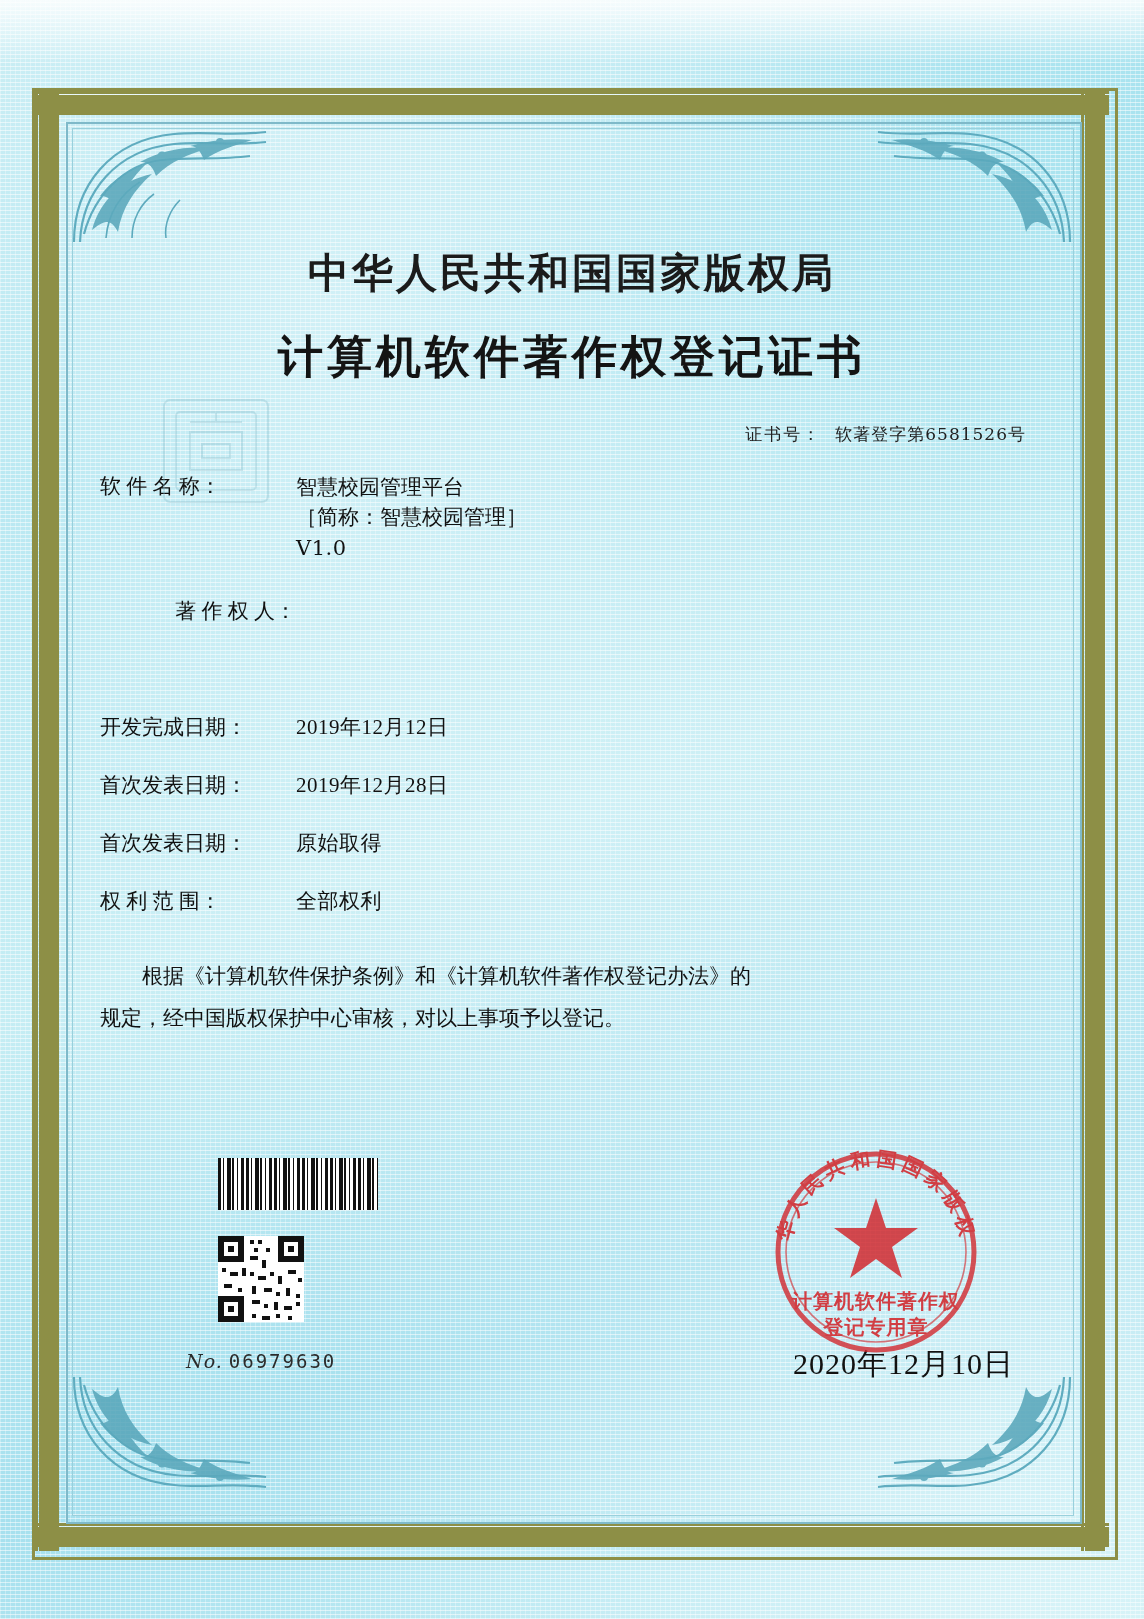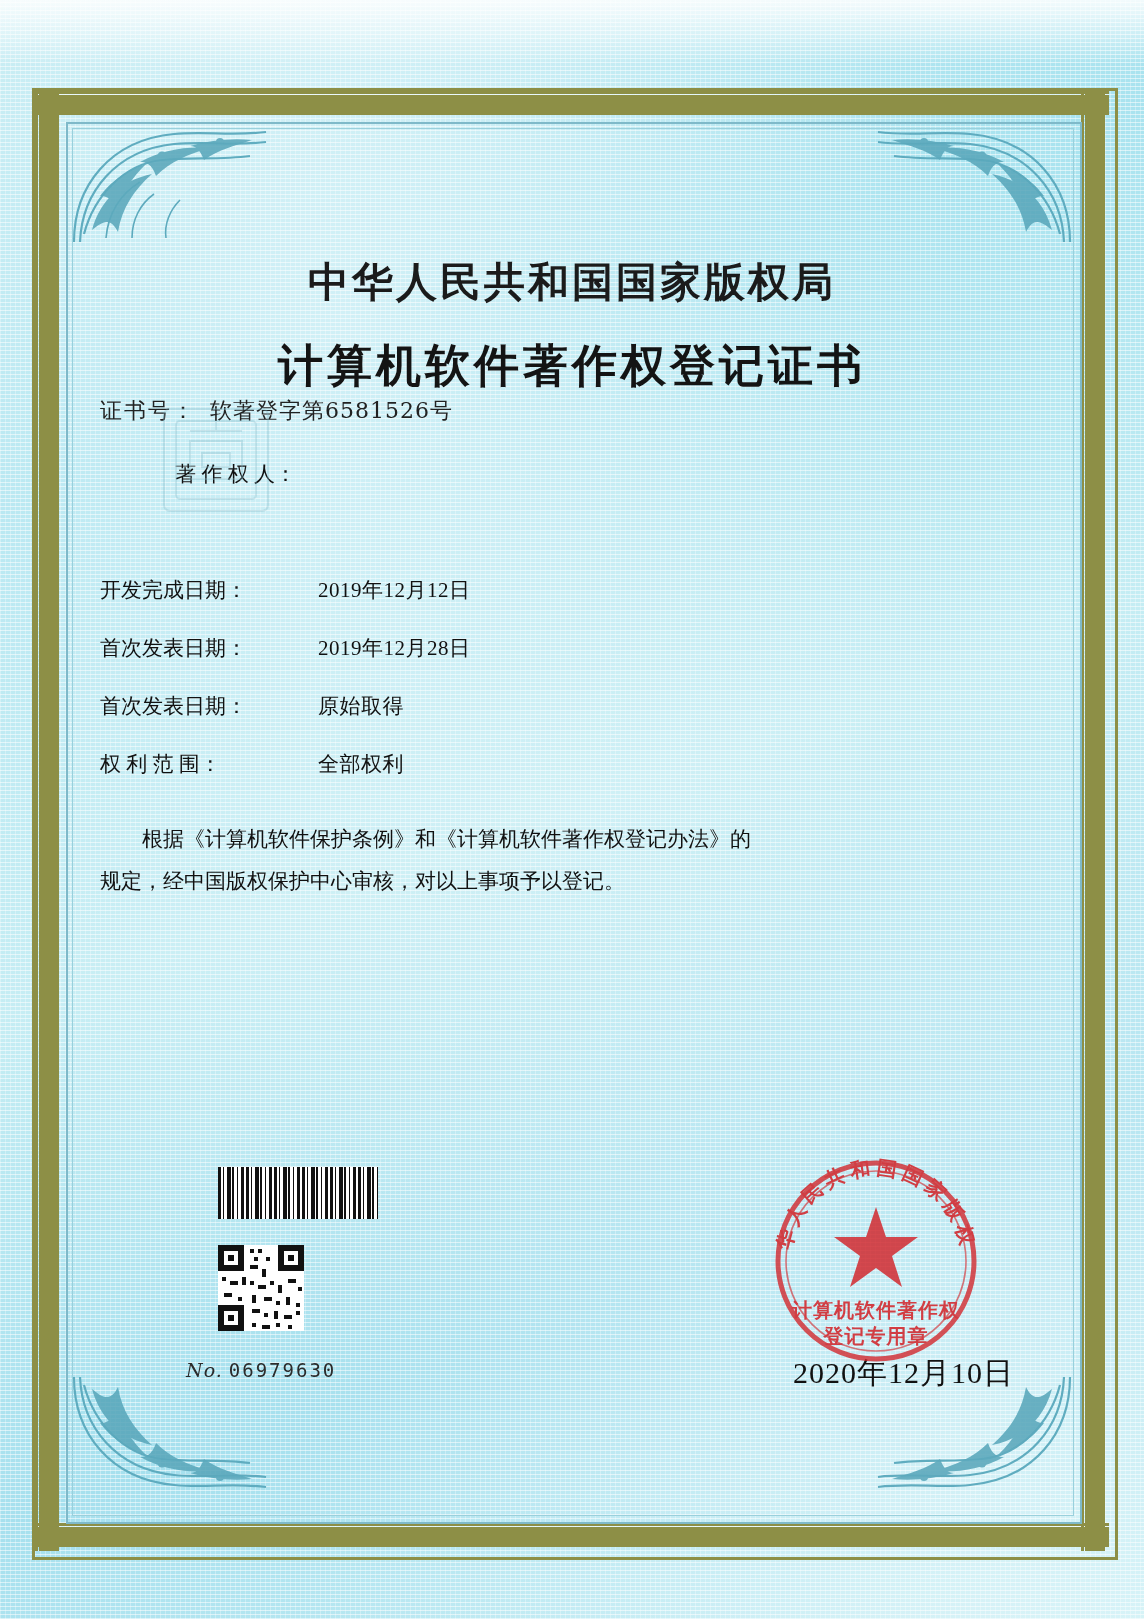"中华人民共和国国家版权局" .content { top: 159px -> 150px }
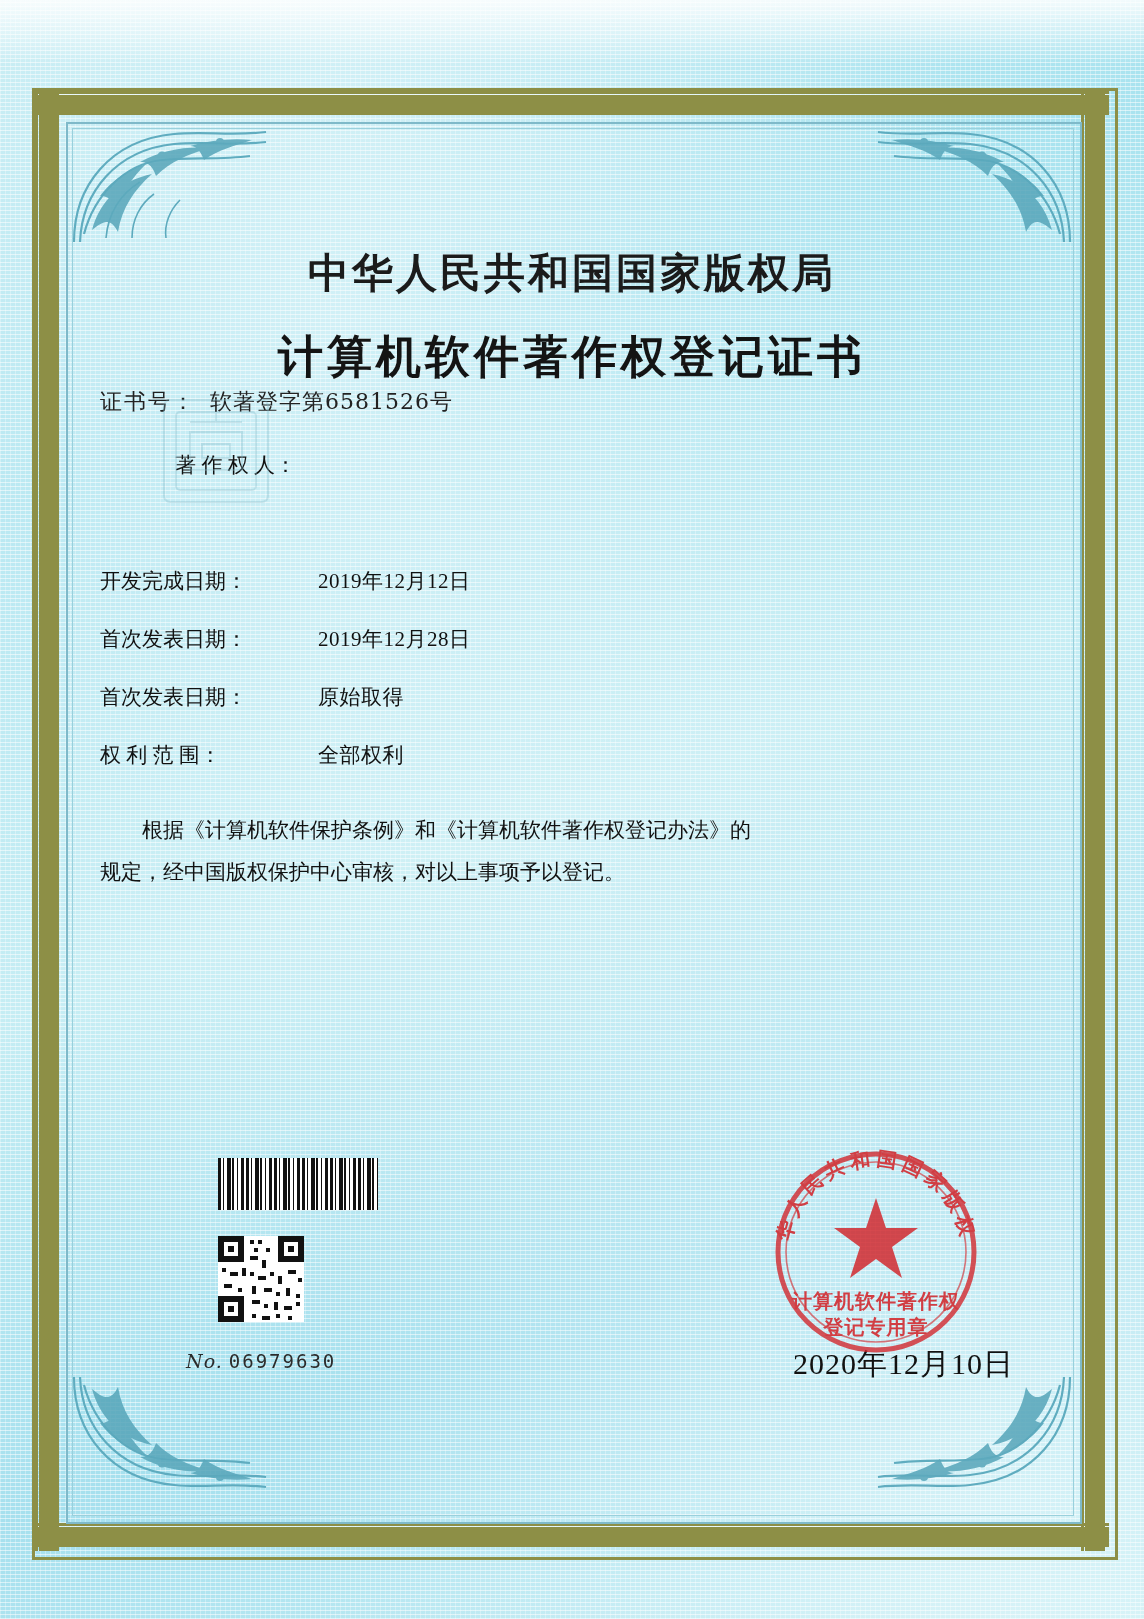"证书号： 软著登字第6581526号" .cert-no { font-size: 22px -> 17px; margin-top: none -> 36px; text-align: none -> right }
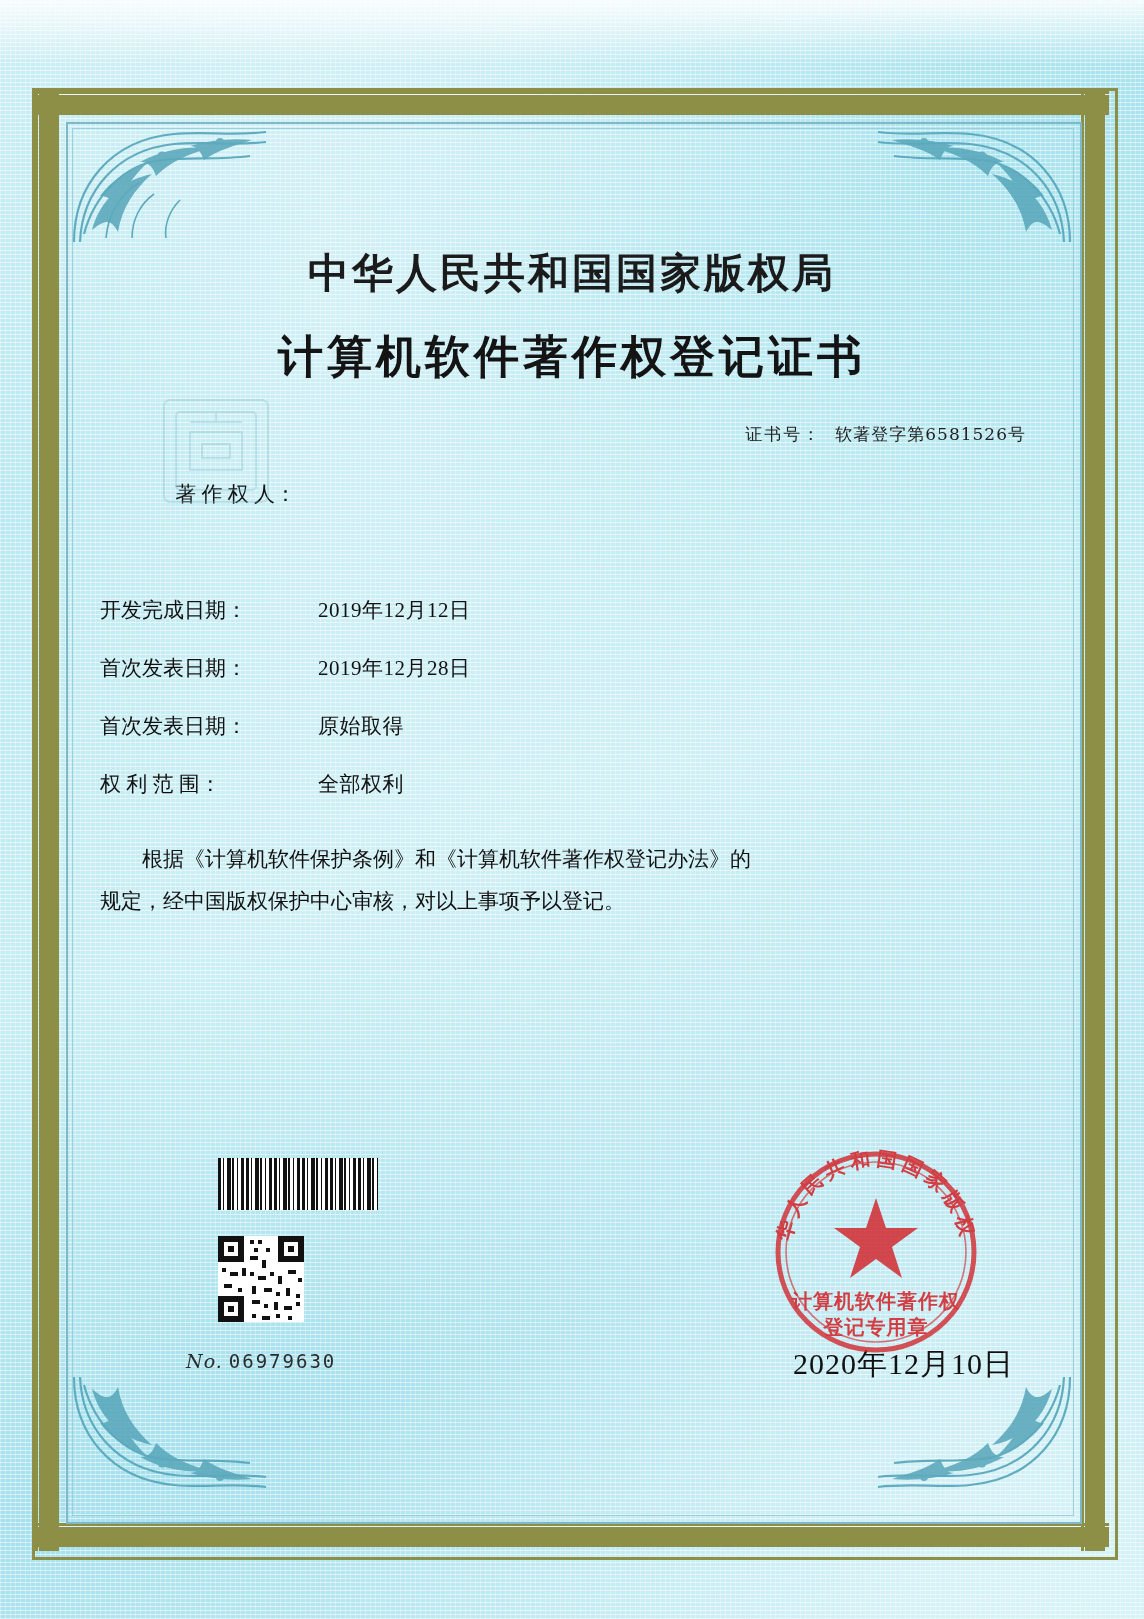"软 件 名 称：" div.field { html: none -> <div> <div>软 件 名 称：</div> <div> <span>智慧校园管理平台</span> <span>［简称：智慧校园管理］</span> <span>V1.0</span> </div> </div> }
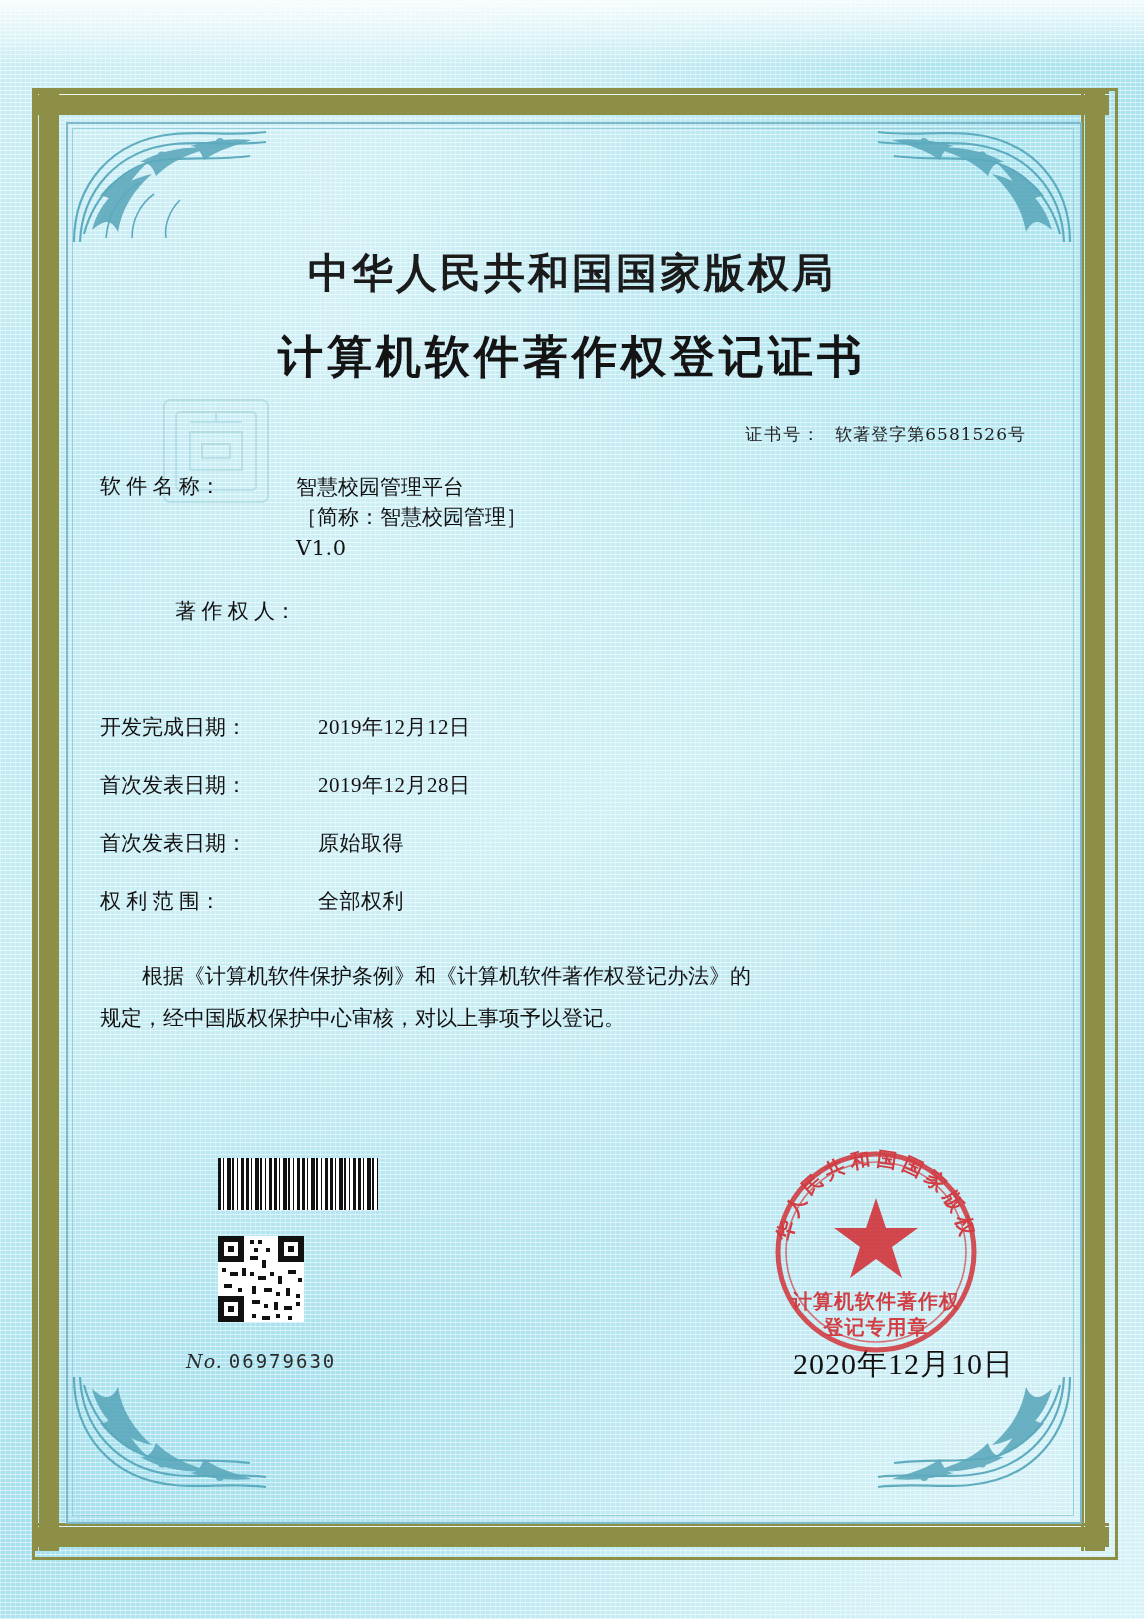"开发完成日期：" .field-row { gap: 22px -> none }
